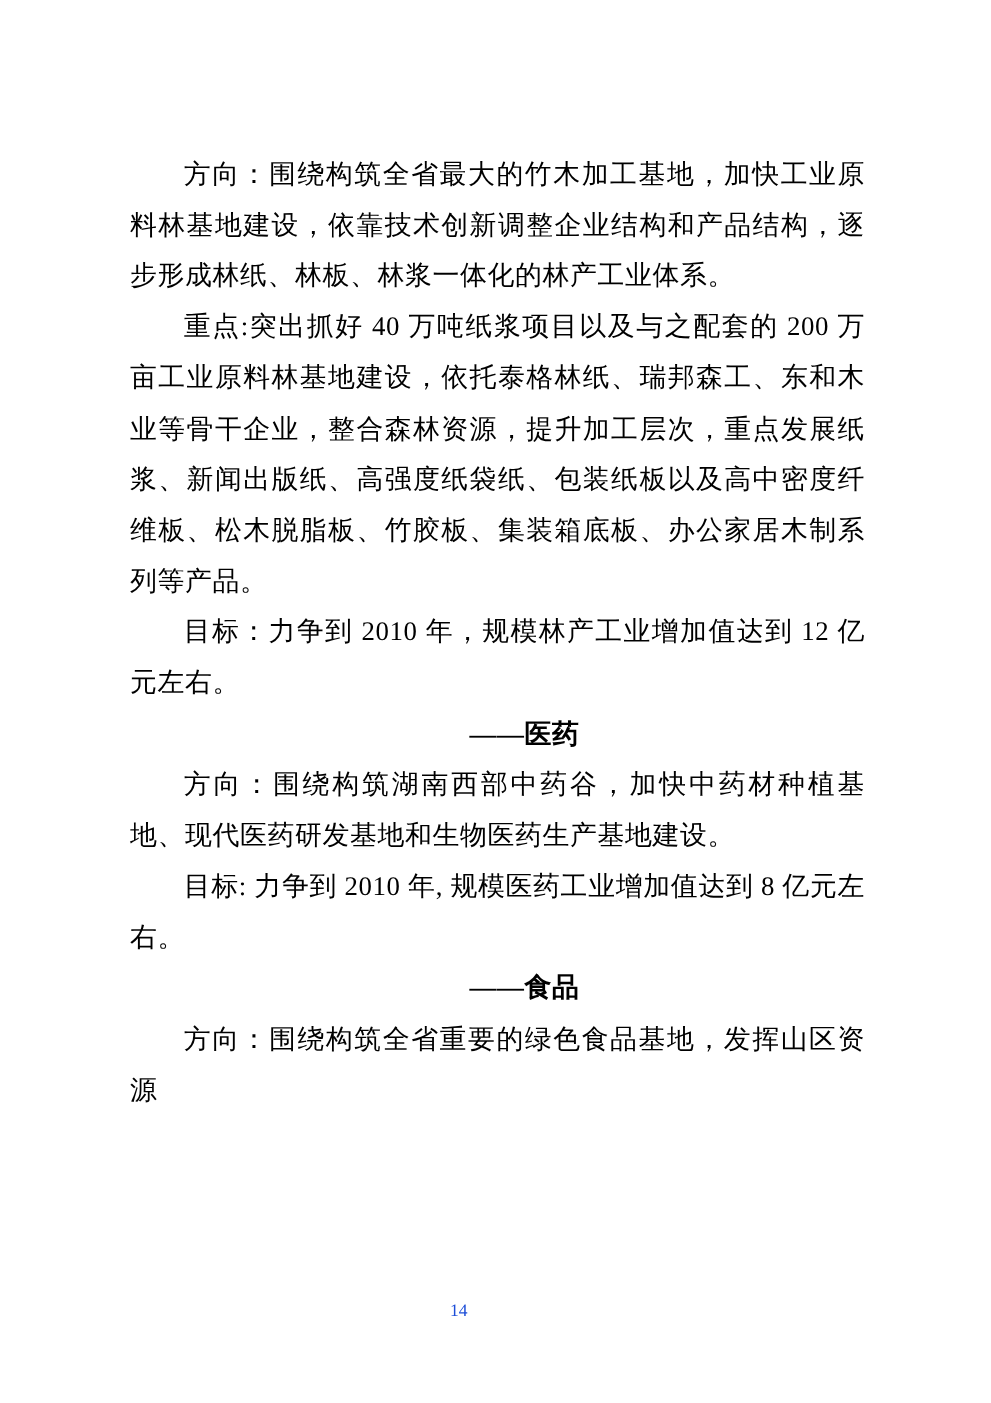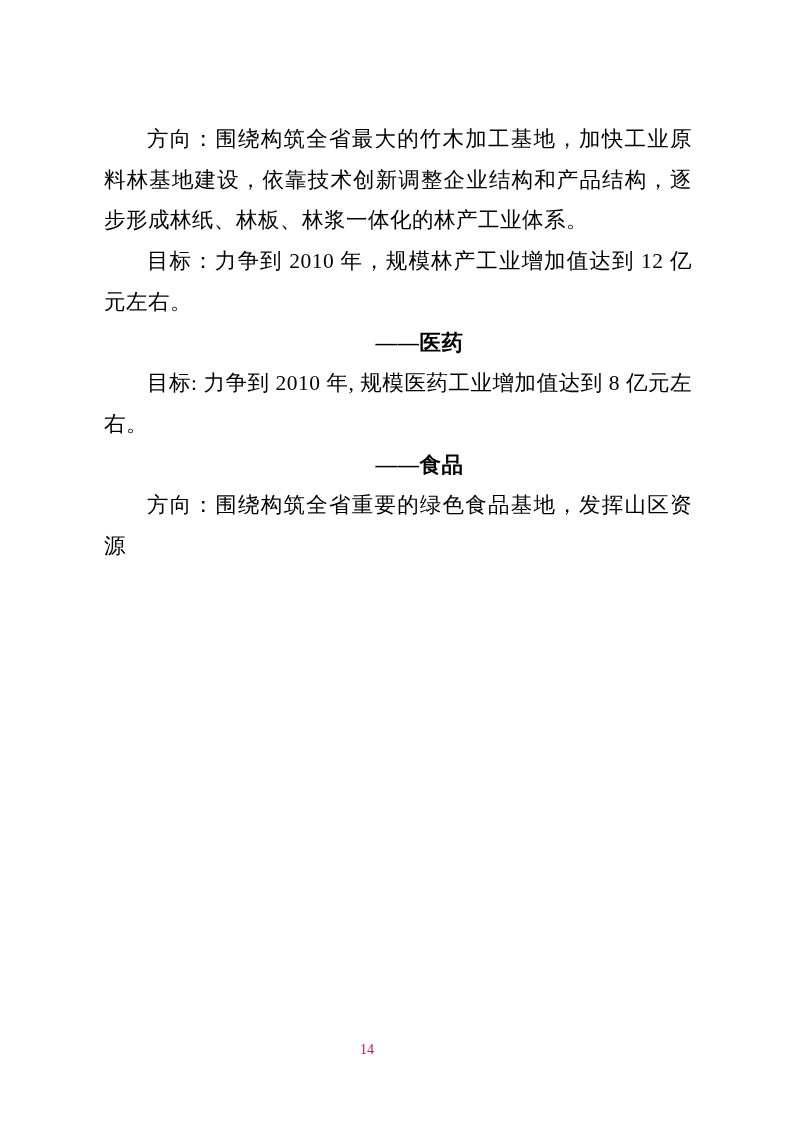"重点:突出抓好 40 万吨纸浆项目以及与之配套的 200" p.body { html: none -> <p>重点:突出抓好 40 万吨纸浆项目以及与之配套的 200 万亩工业原料林基地建设，依托泰格林纸、瑞邦森工、东和木业等骨干企业，整合森林资源，提升加工层次，重点发展纸浆、新闻出版纸、高强度纸袋纸、包装纸板以及高中密度纤维板、松木脱脂板、竹胶板、集装箱底板、办公家居木制系列等产品。</p> }
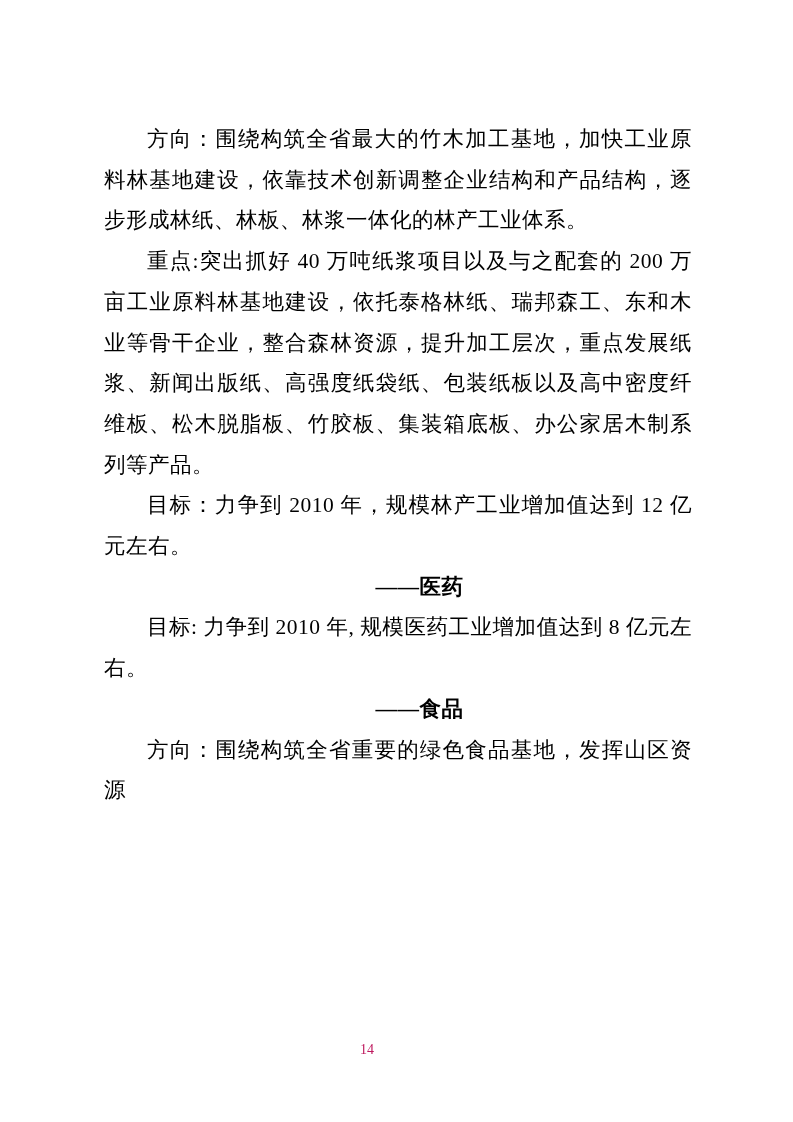"方向：围绕构筑湖南西部中药谷，加快中药材种植基地、现代医药研发基地和生物医药生产" p.body { html: none -> <p>方向：围绕构筑湖南西部中药谷，加快中药材种植基地、现代医药研发基地和生物医药生产基地建设。</p> }
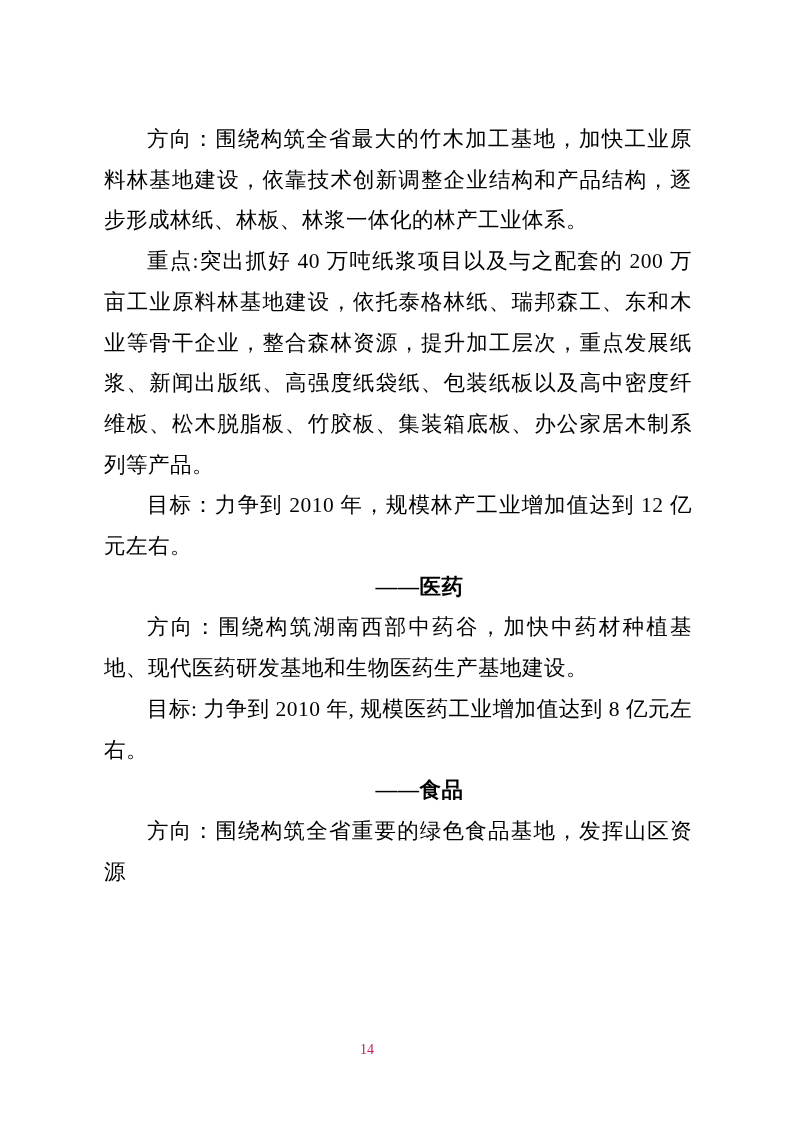"14" .page-number { color: #be185d -> #1d4ed8 }
